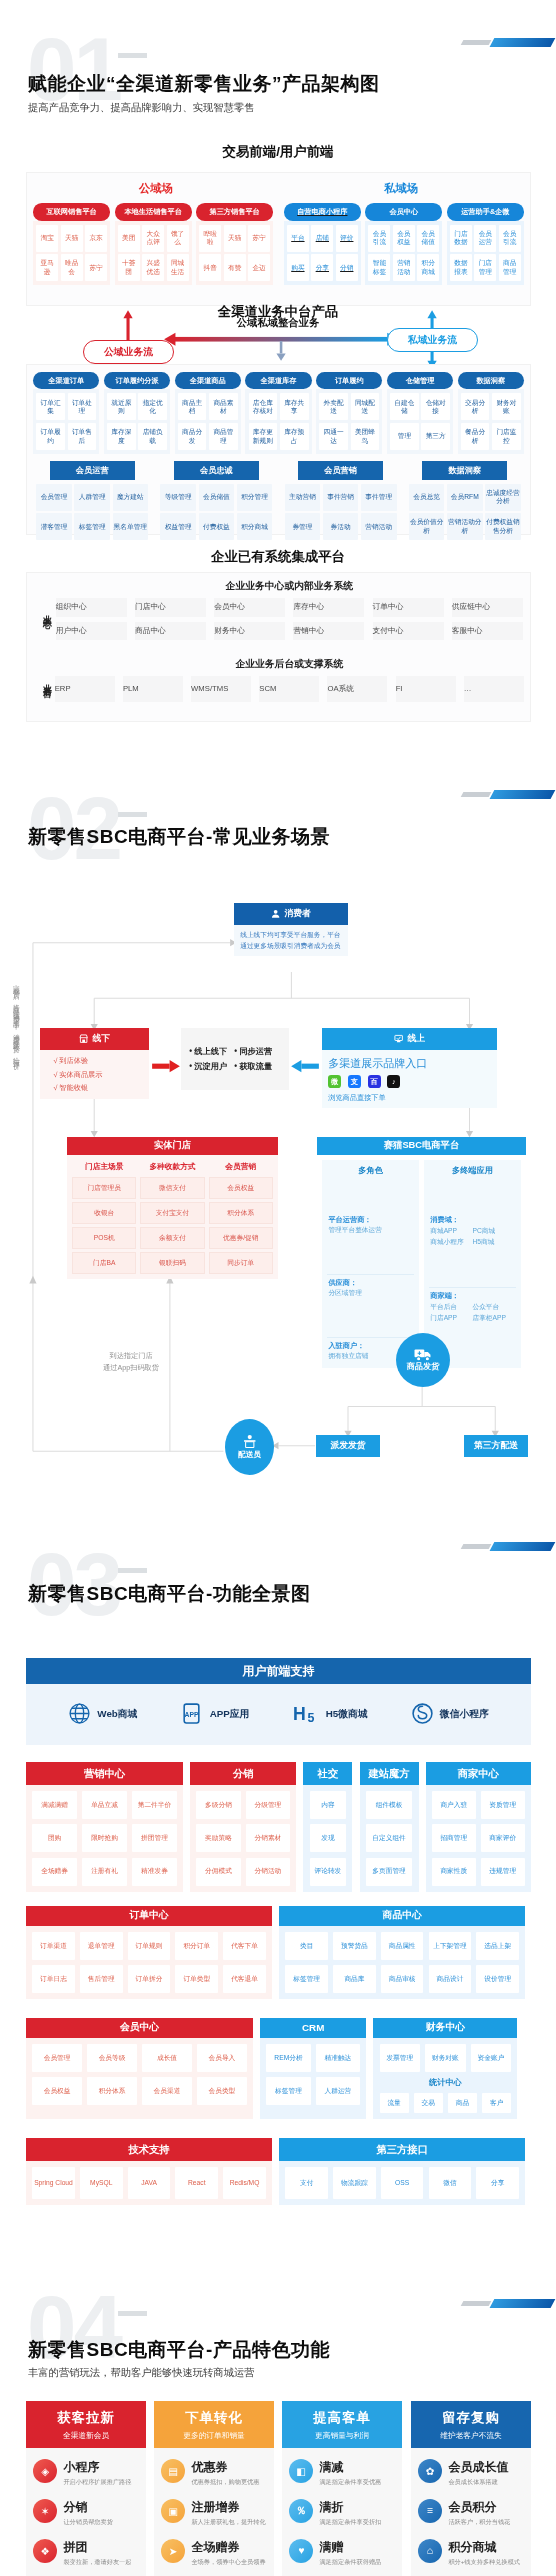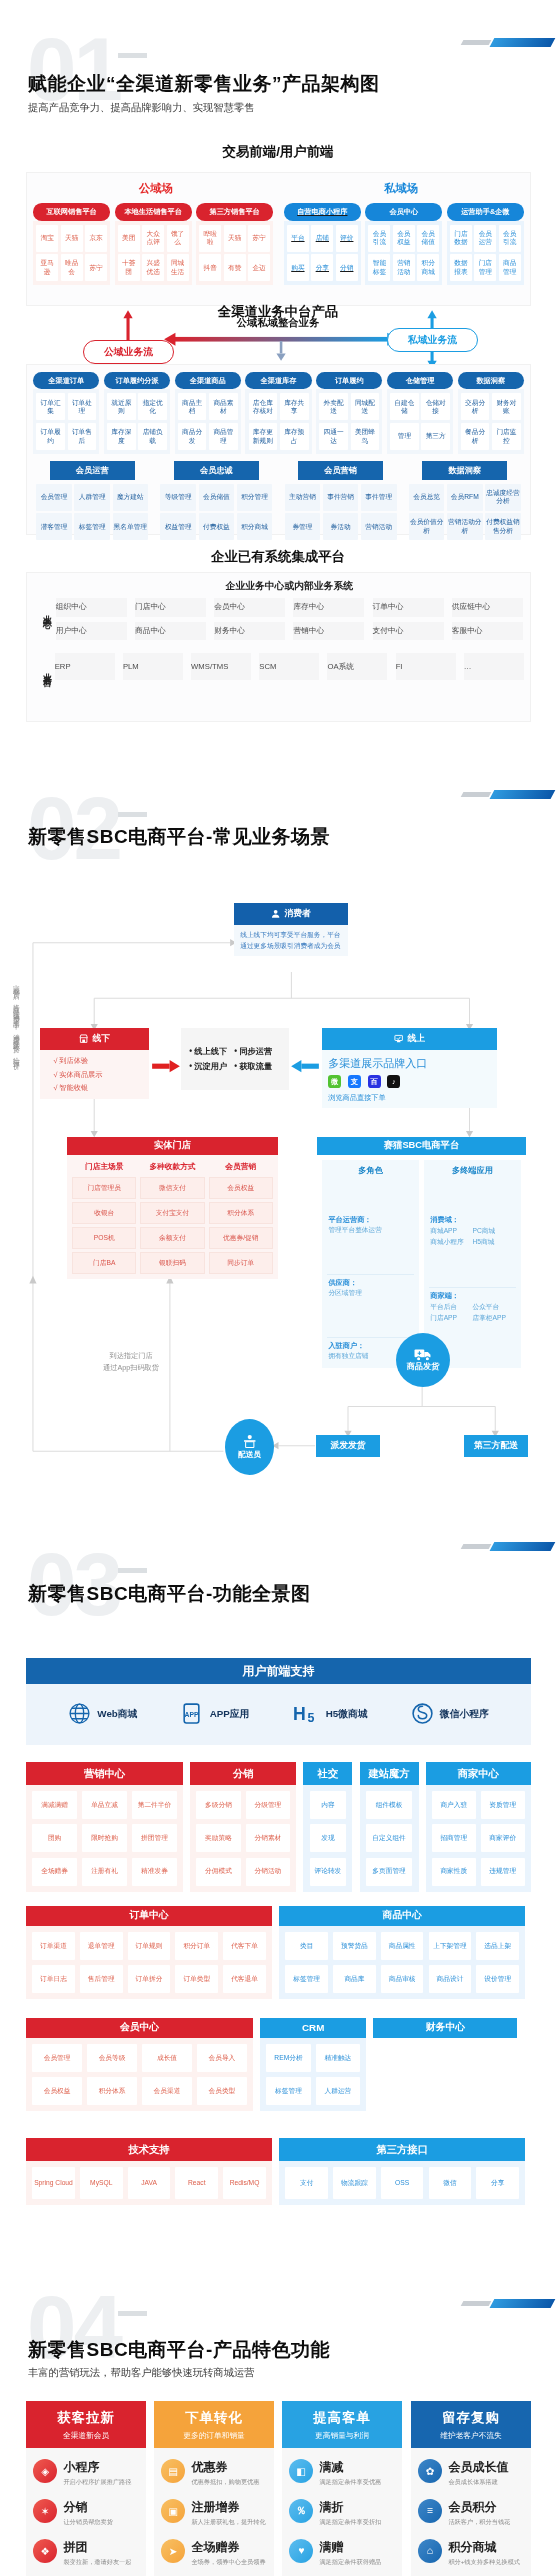"企业业务后台或支撑系统" div.int-title { html: none -> <div>企业业务后台或支撑系统</div> }
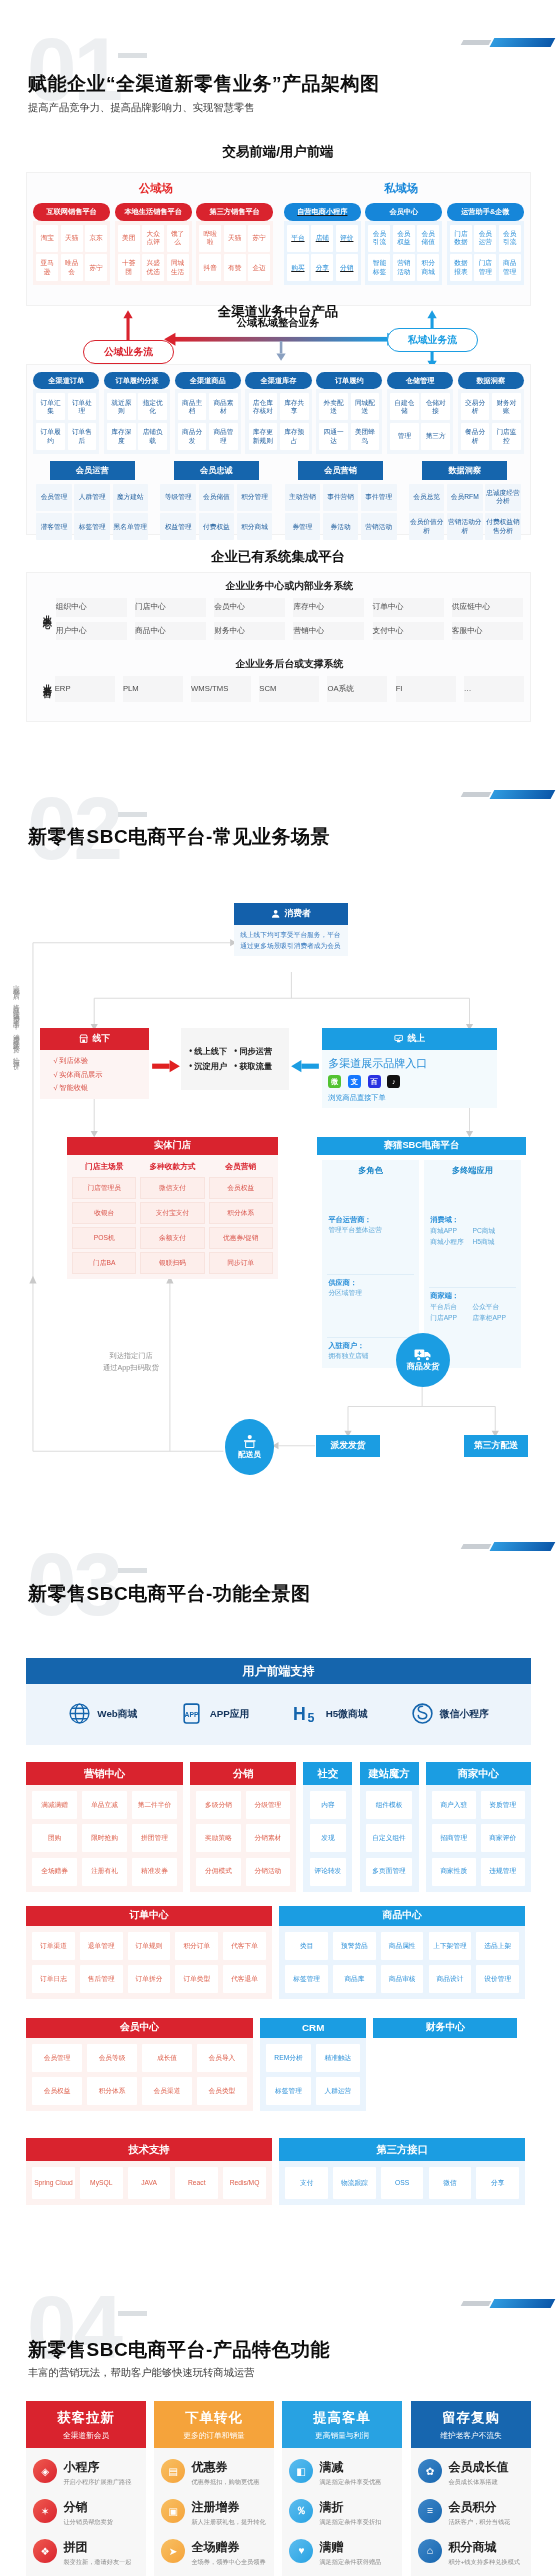"统计中心" div.bpanel { html: none -> <div> <div> <div>发票管理</div> <div>财务对账</div> <div>资金账户</div> </div> <div>统计中心</div> <div> <div>流量</div> <div>交易</div> <div>商品</div> <div>客户</div> </div> </div> }
